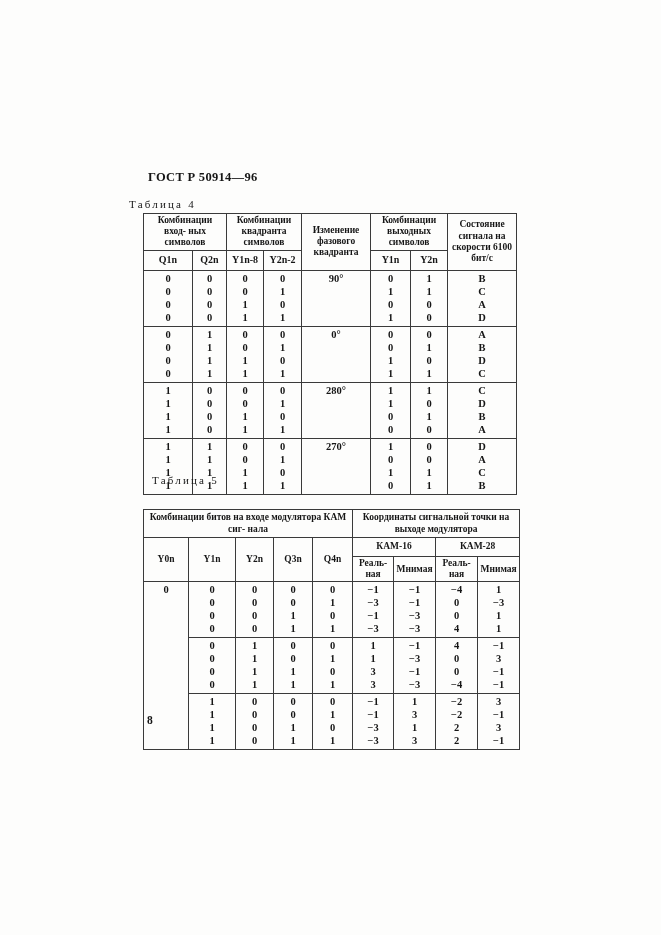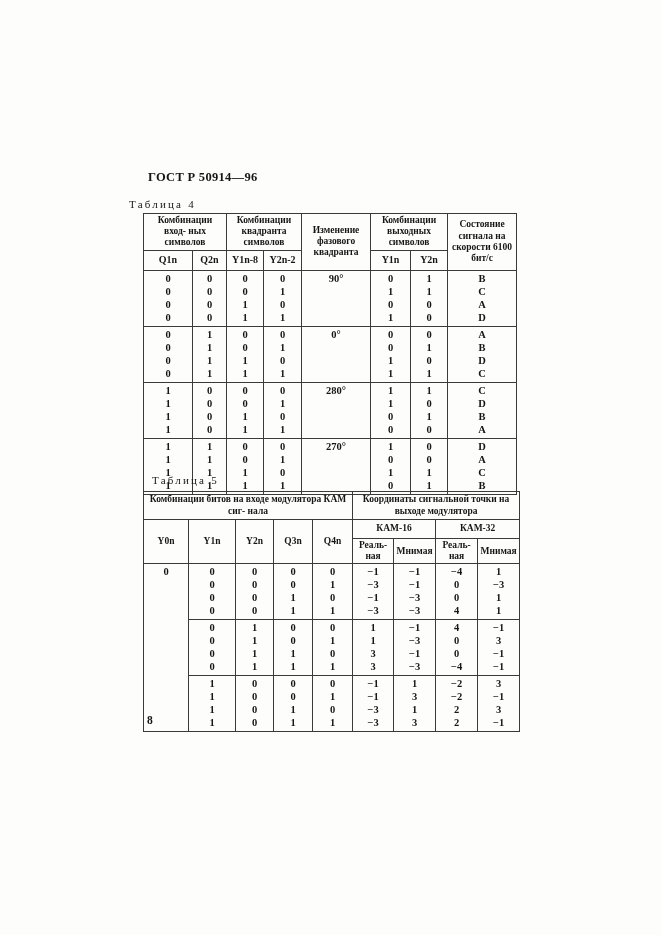"Комбинации битов на входе модулятора" .t5 { top: 491px -> 509px }
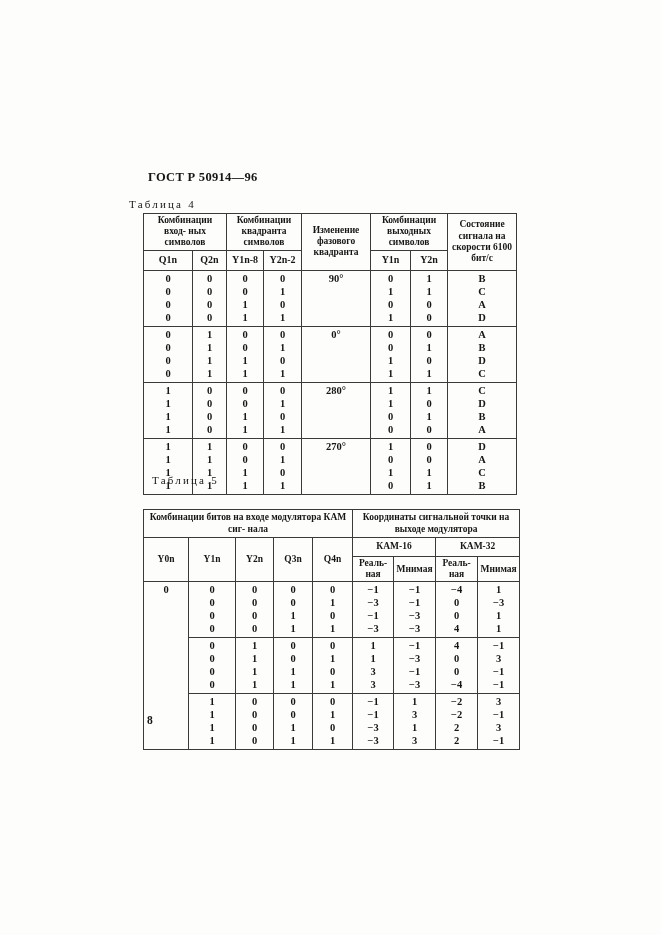"КАМ-32" th { text: КАМ-32 -> КАМ-28 }
